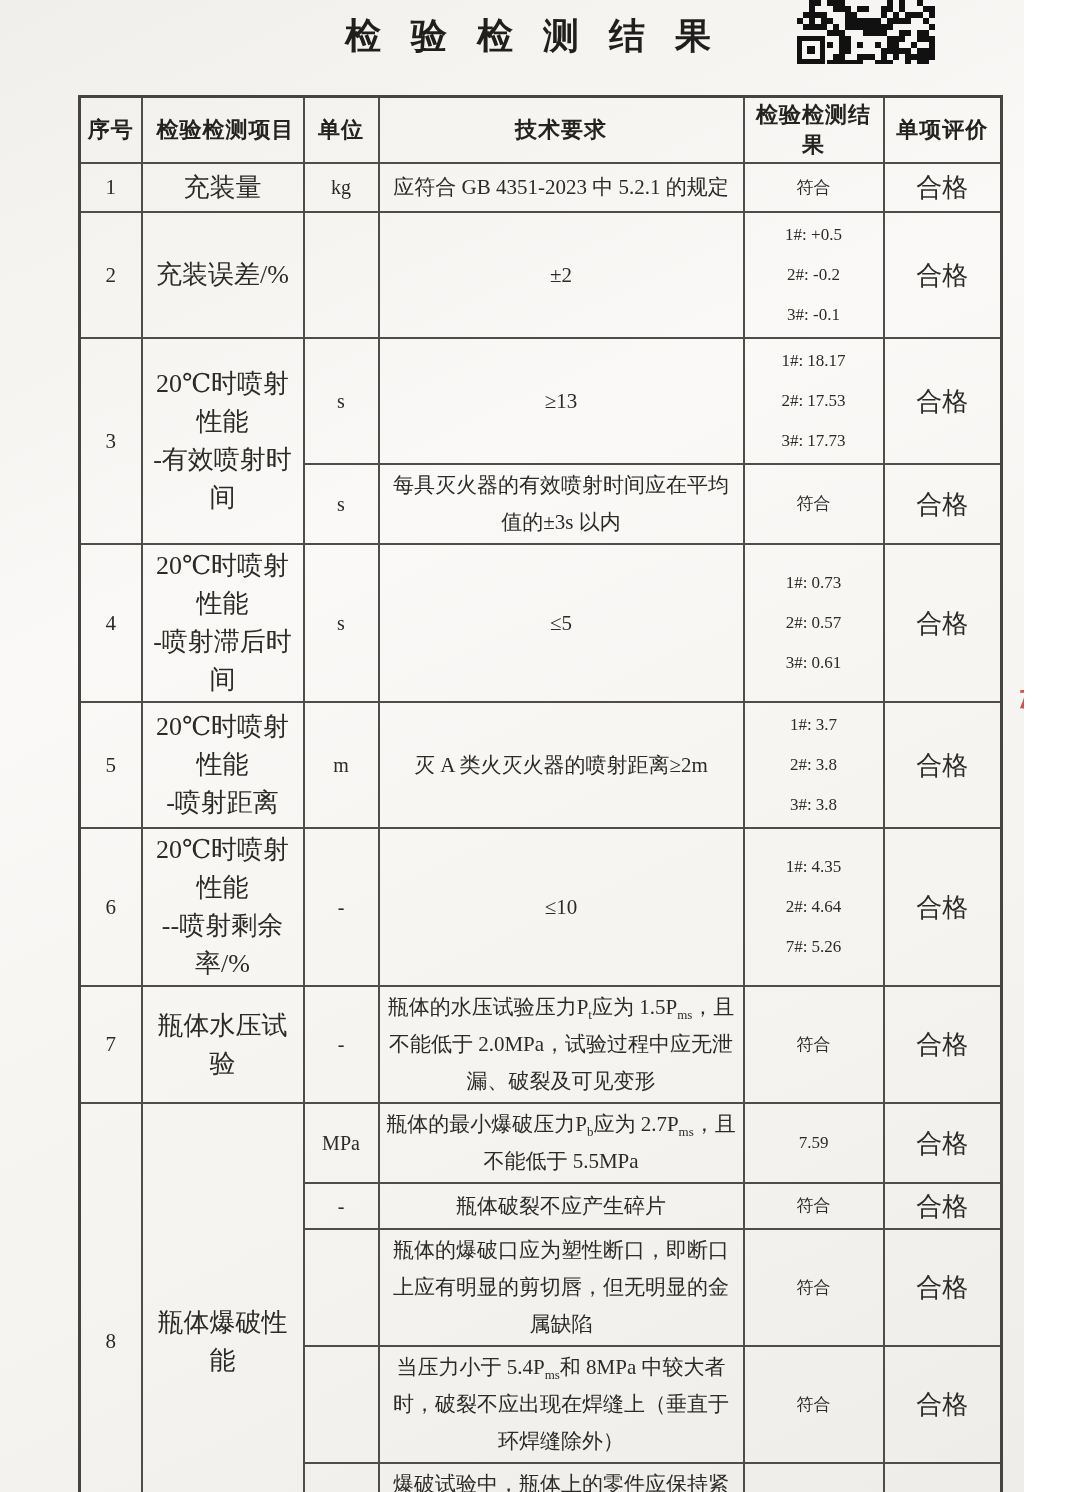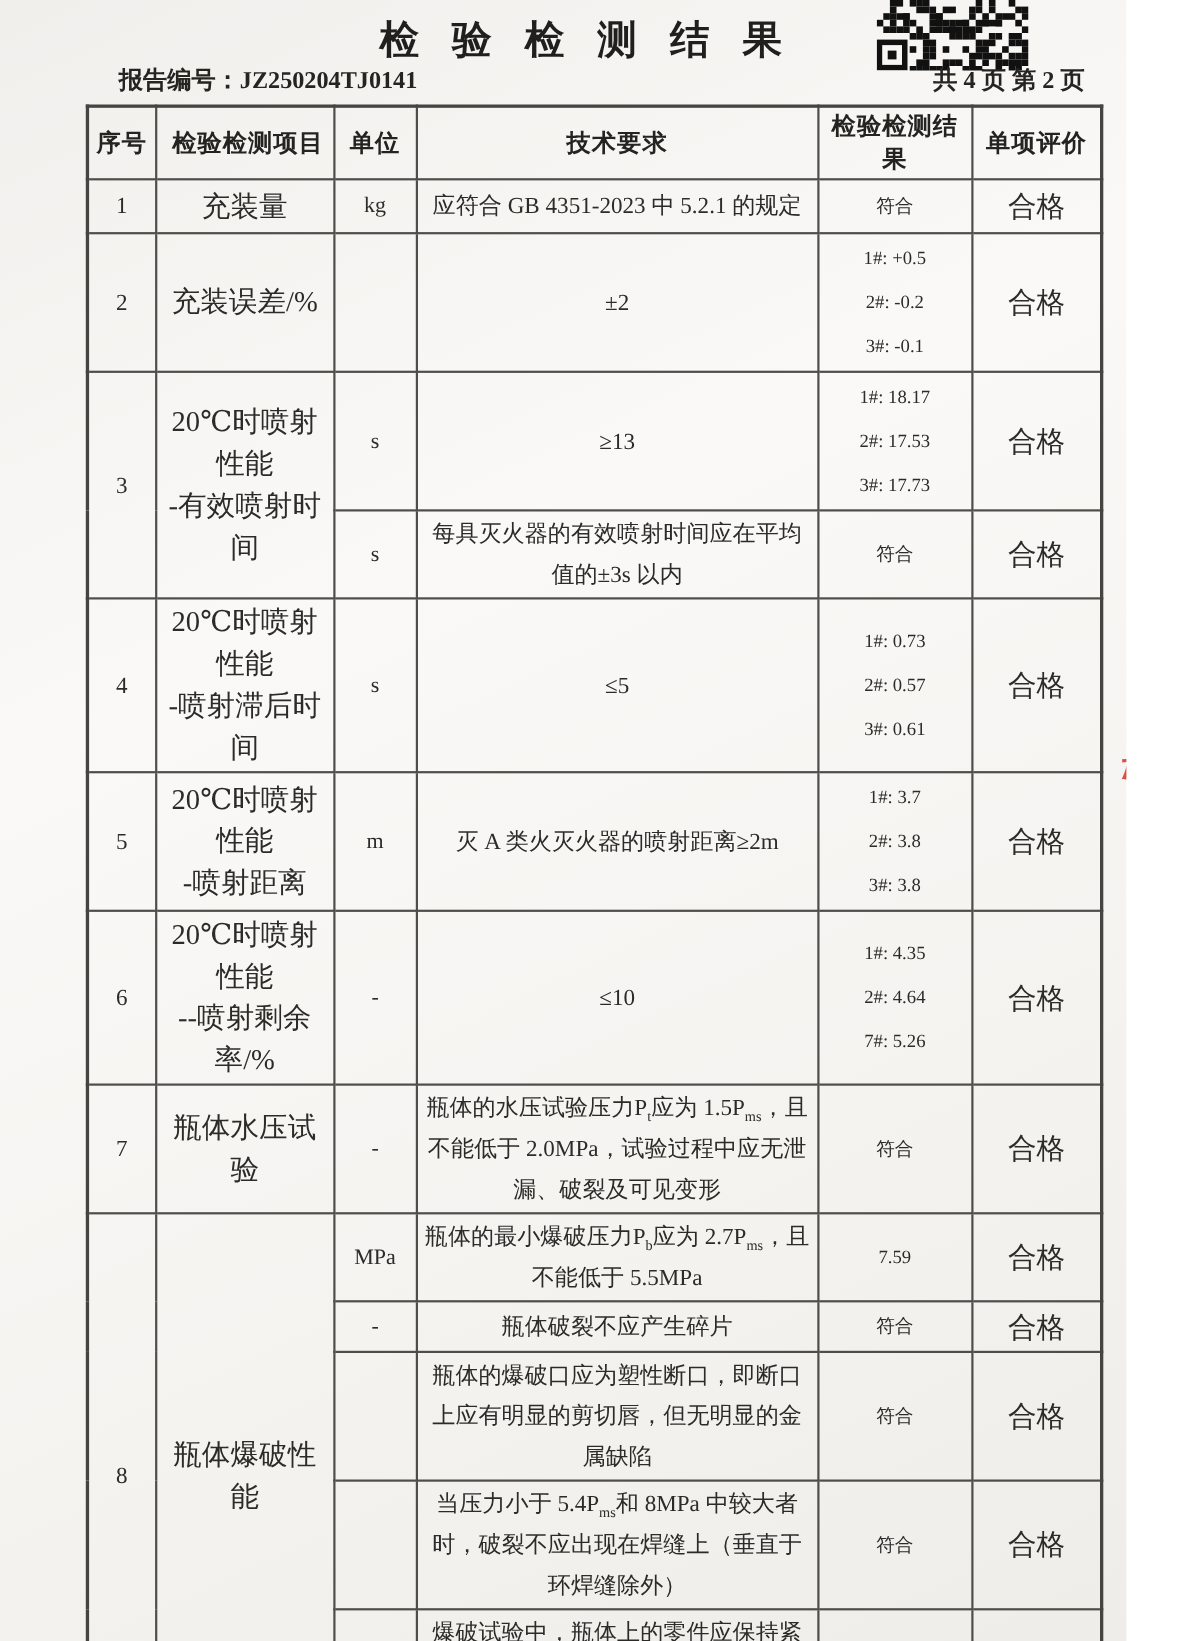"报告编号：JZ250204TJ0141" div.meta { html: <div> <span><span>报告编号：</span><span>JZ250204TJ0141</span></span> <span>共 4 页 第 2 页</span> </div> -> none }
